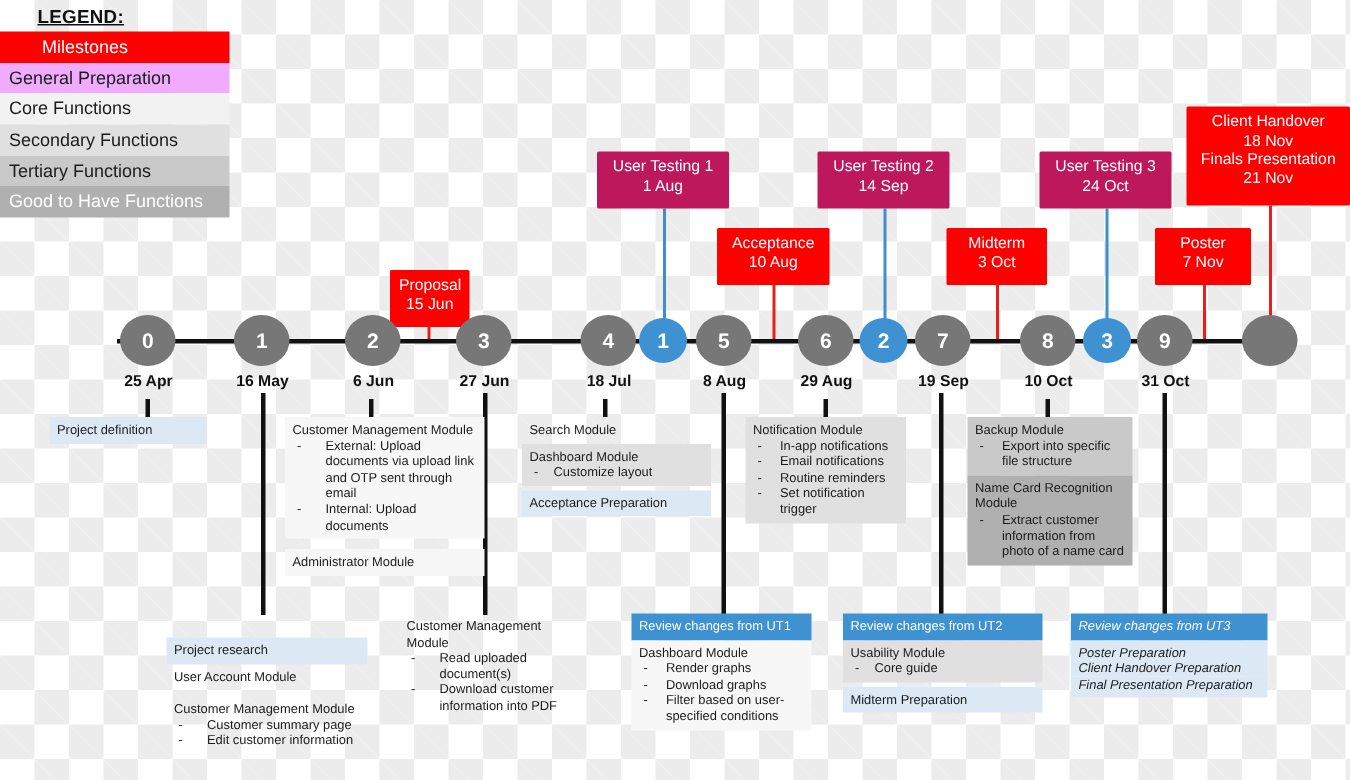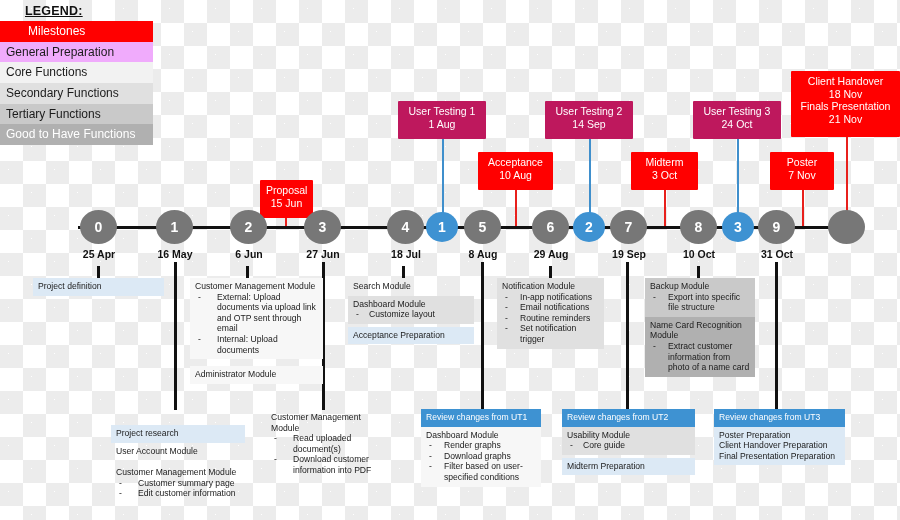"Project definition" div.panel { width: 131px -> 105px }
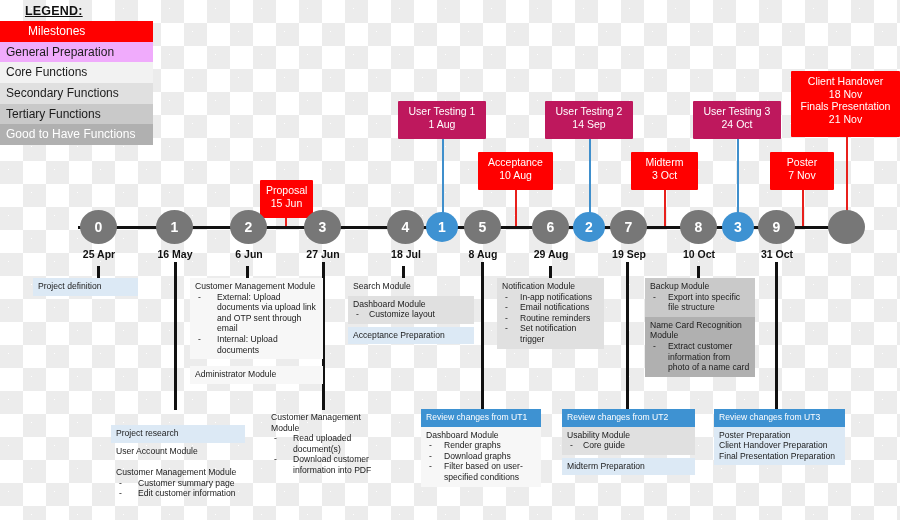"Review changes from UT3" div.panel { font-style: none -> italic }
